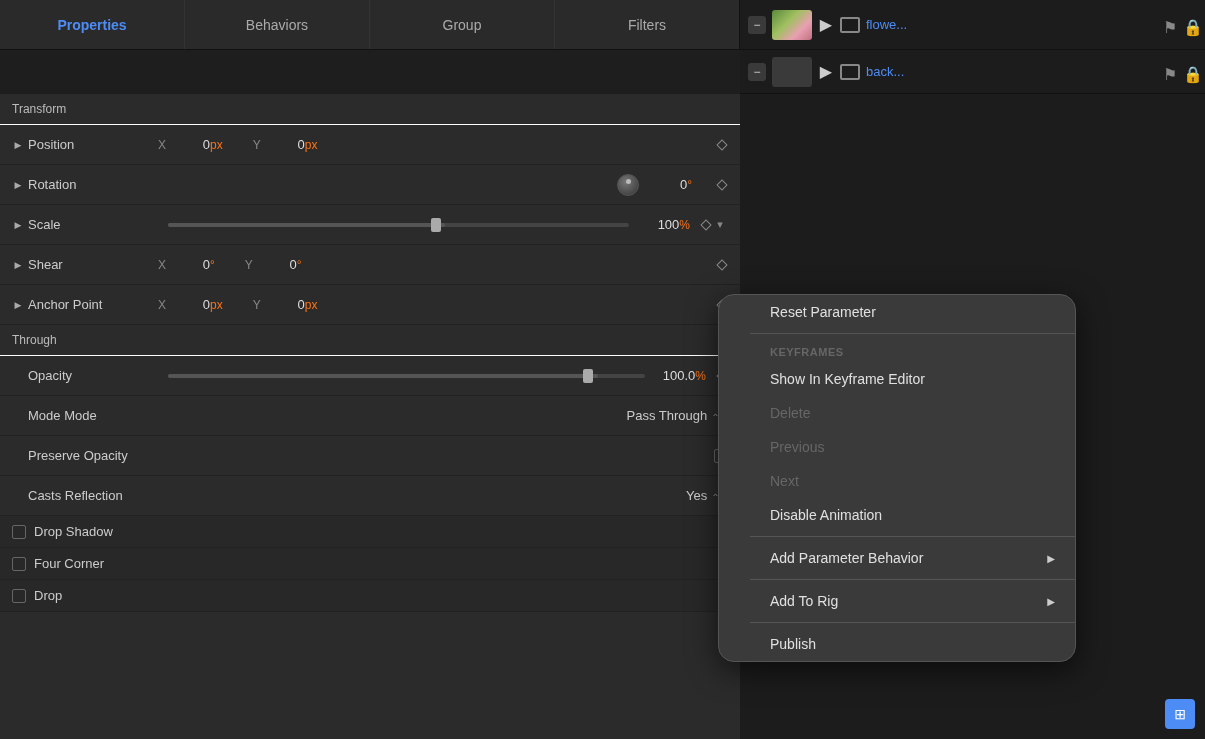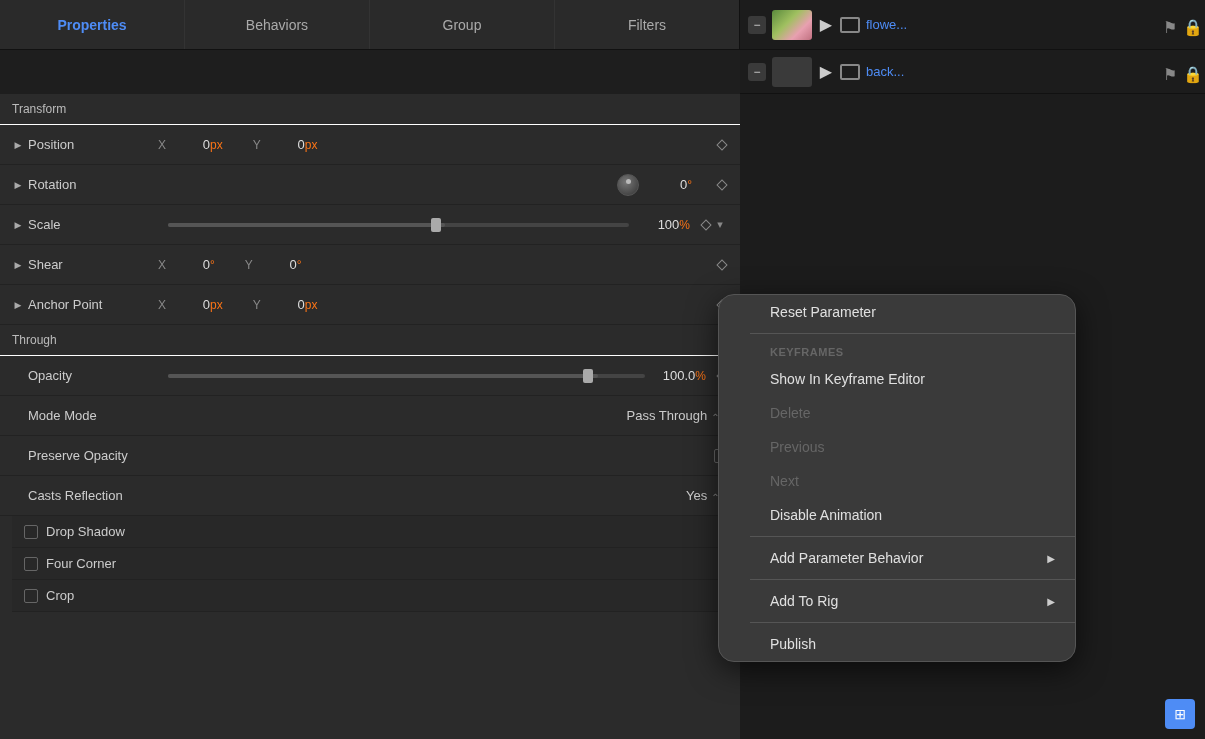"Drop Shadow" .section-checkbox-row { margin-left: 12px -> none }
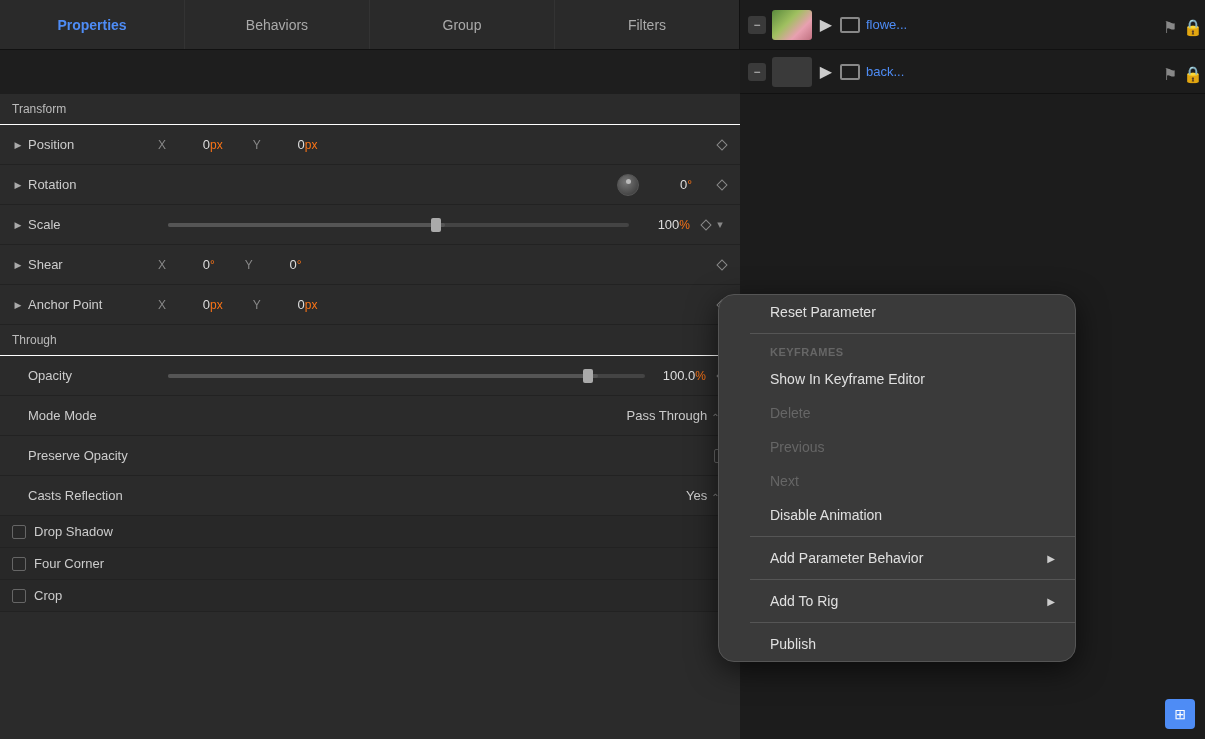"Crop" div.prop-label { text: Crop -> Drop }
